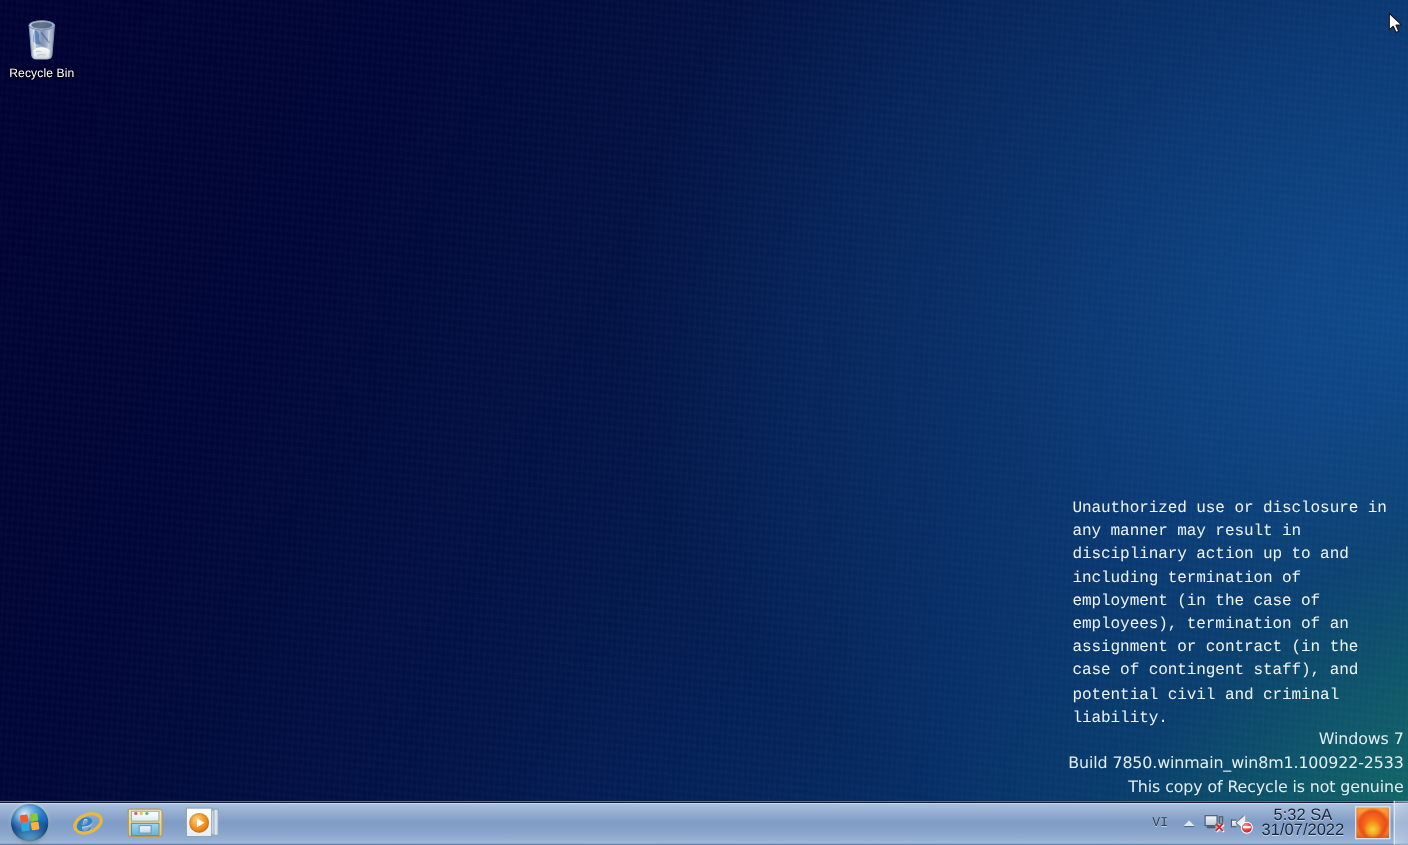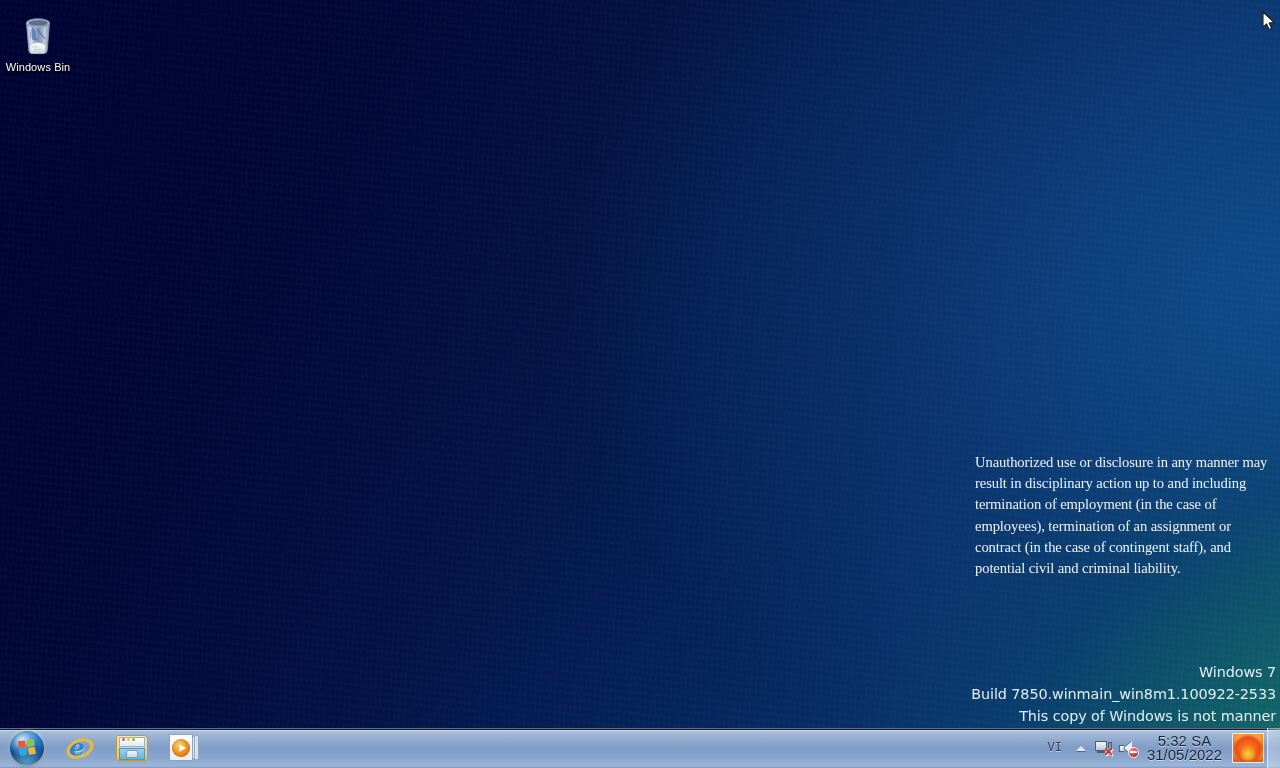"Windows Bin" div.bin-label { text: Windows -> Recycle }
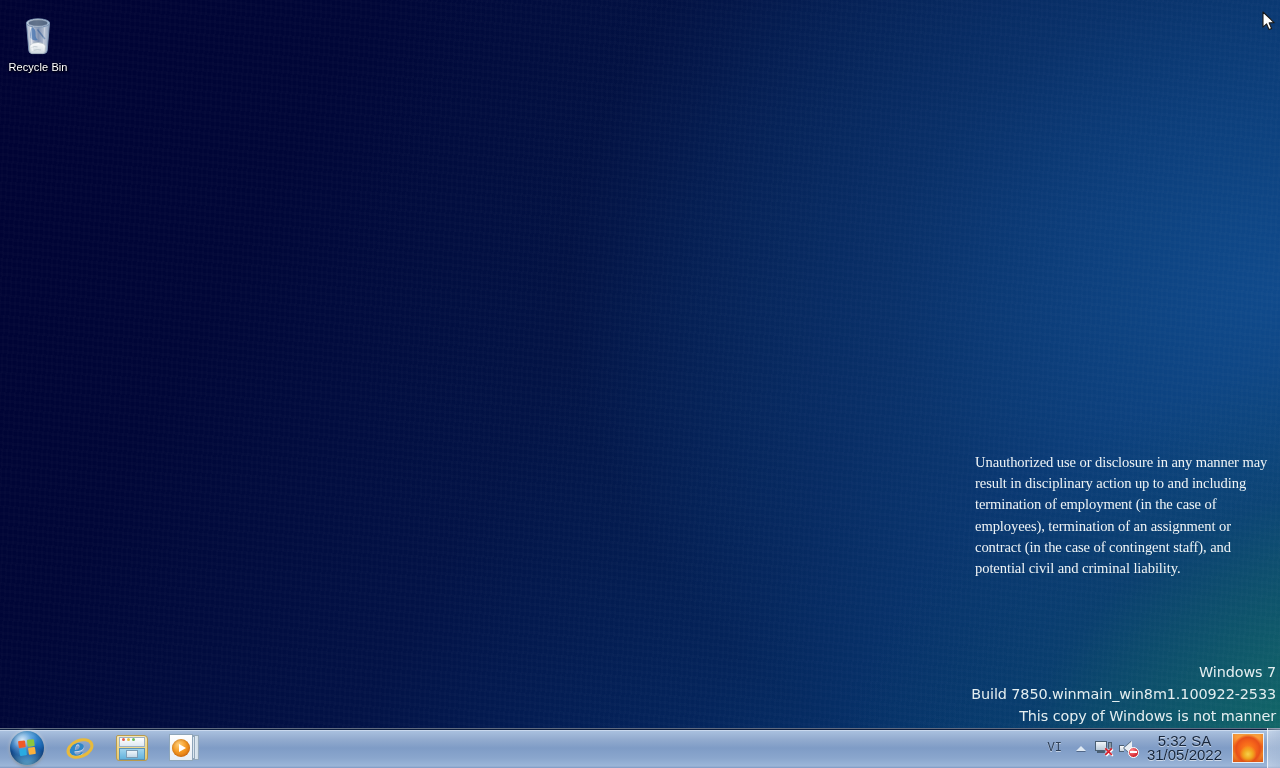"Unauthorized use or disclosure in" #disclaimer { font-family: Liberation Serif, serif -> Liberation Mono, monospace }
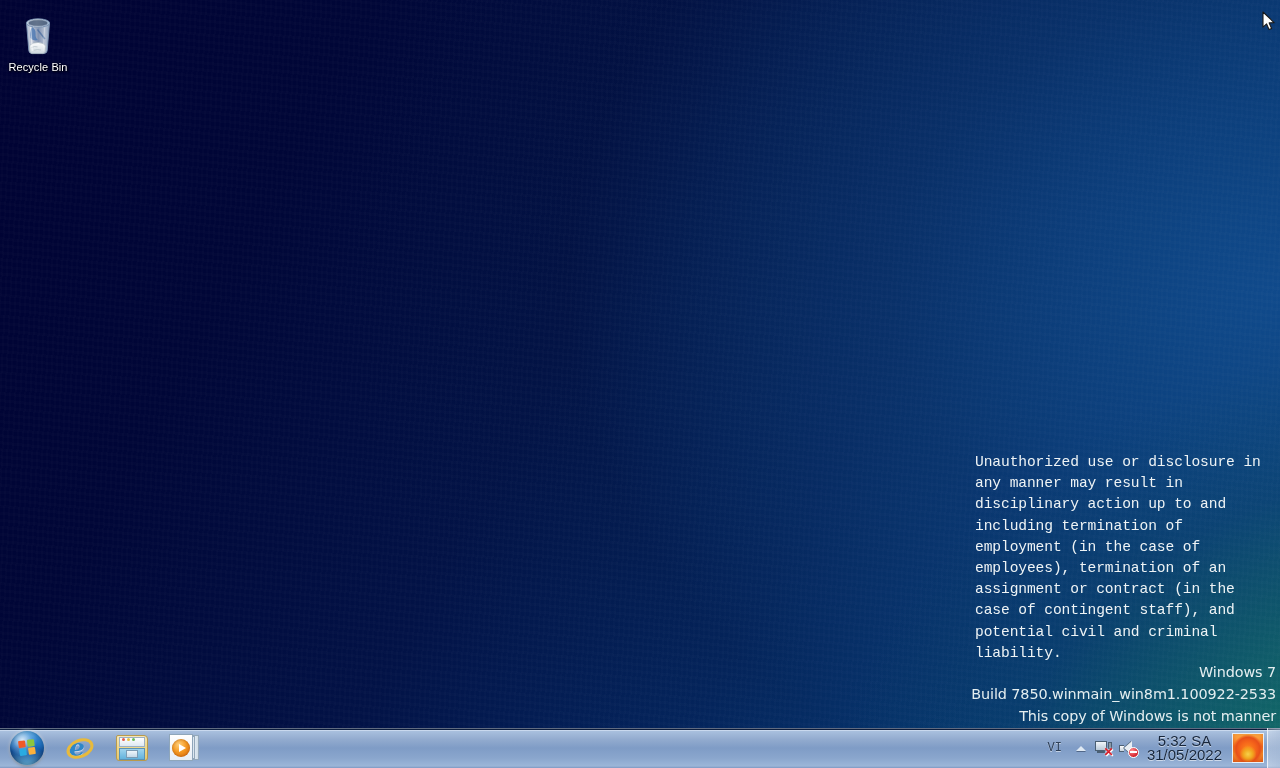"This copy of Windows is" span.wm-line { text: Windows is not manner -> Recycle is not genuine }
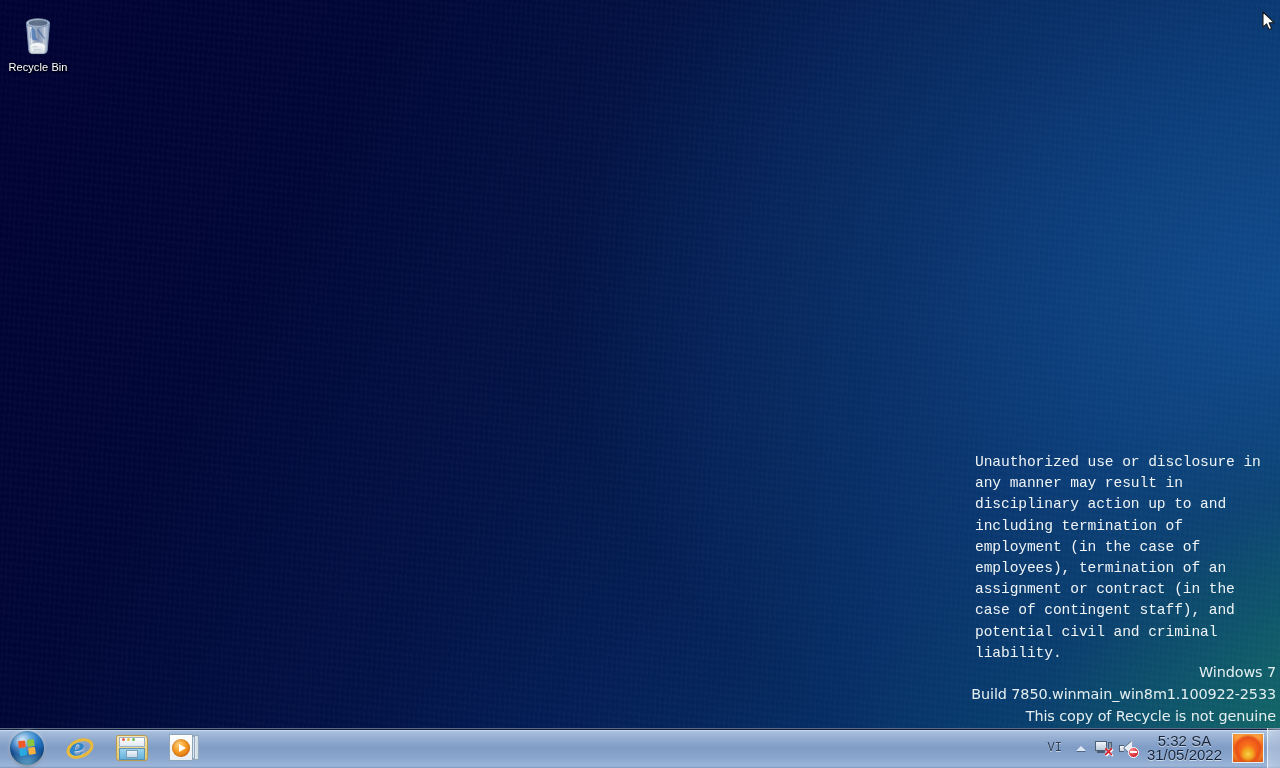"31/05/2022" span { text: 31/05/2022 -> 31/07/2022 }
